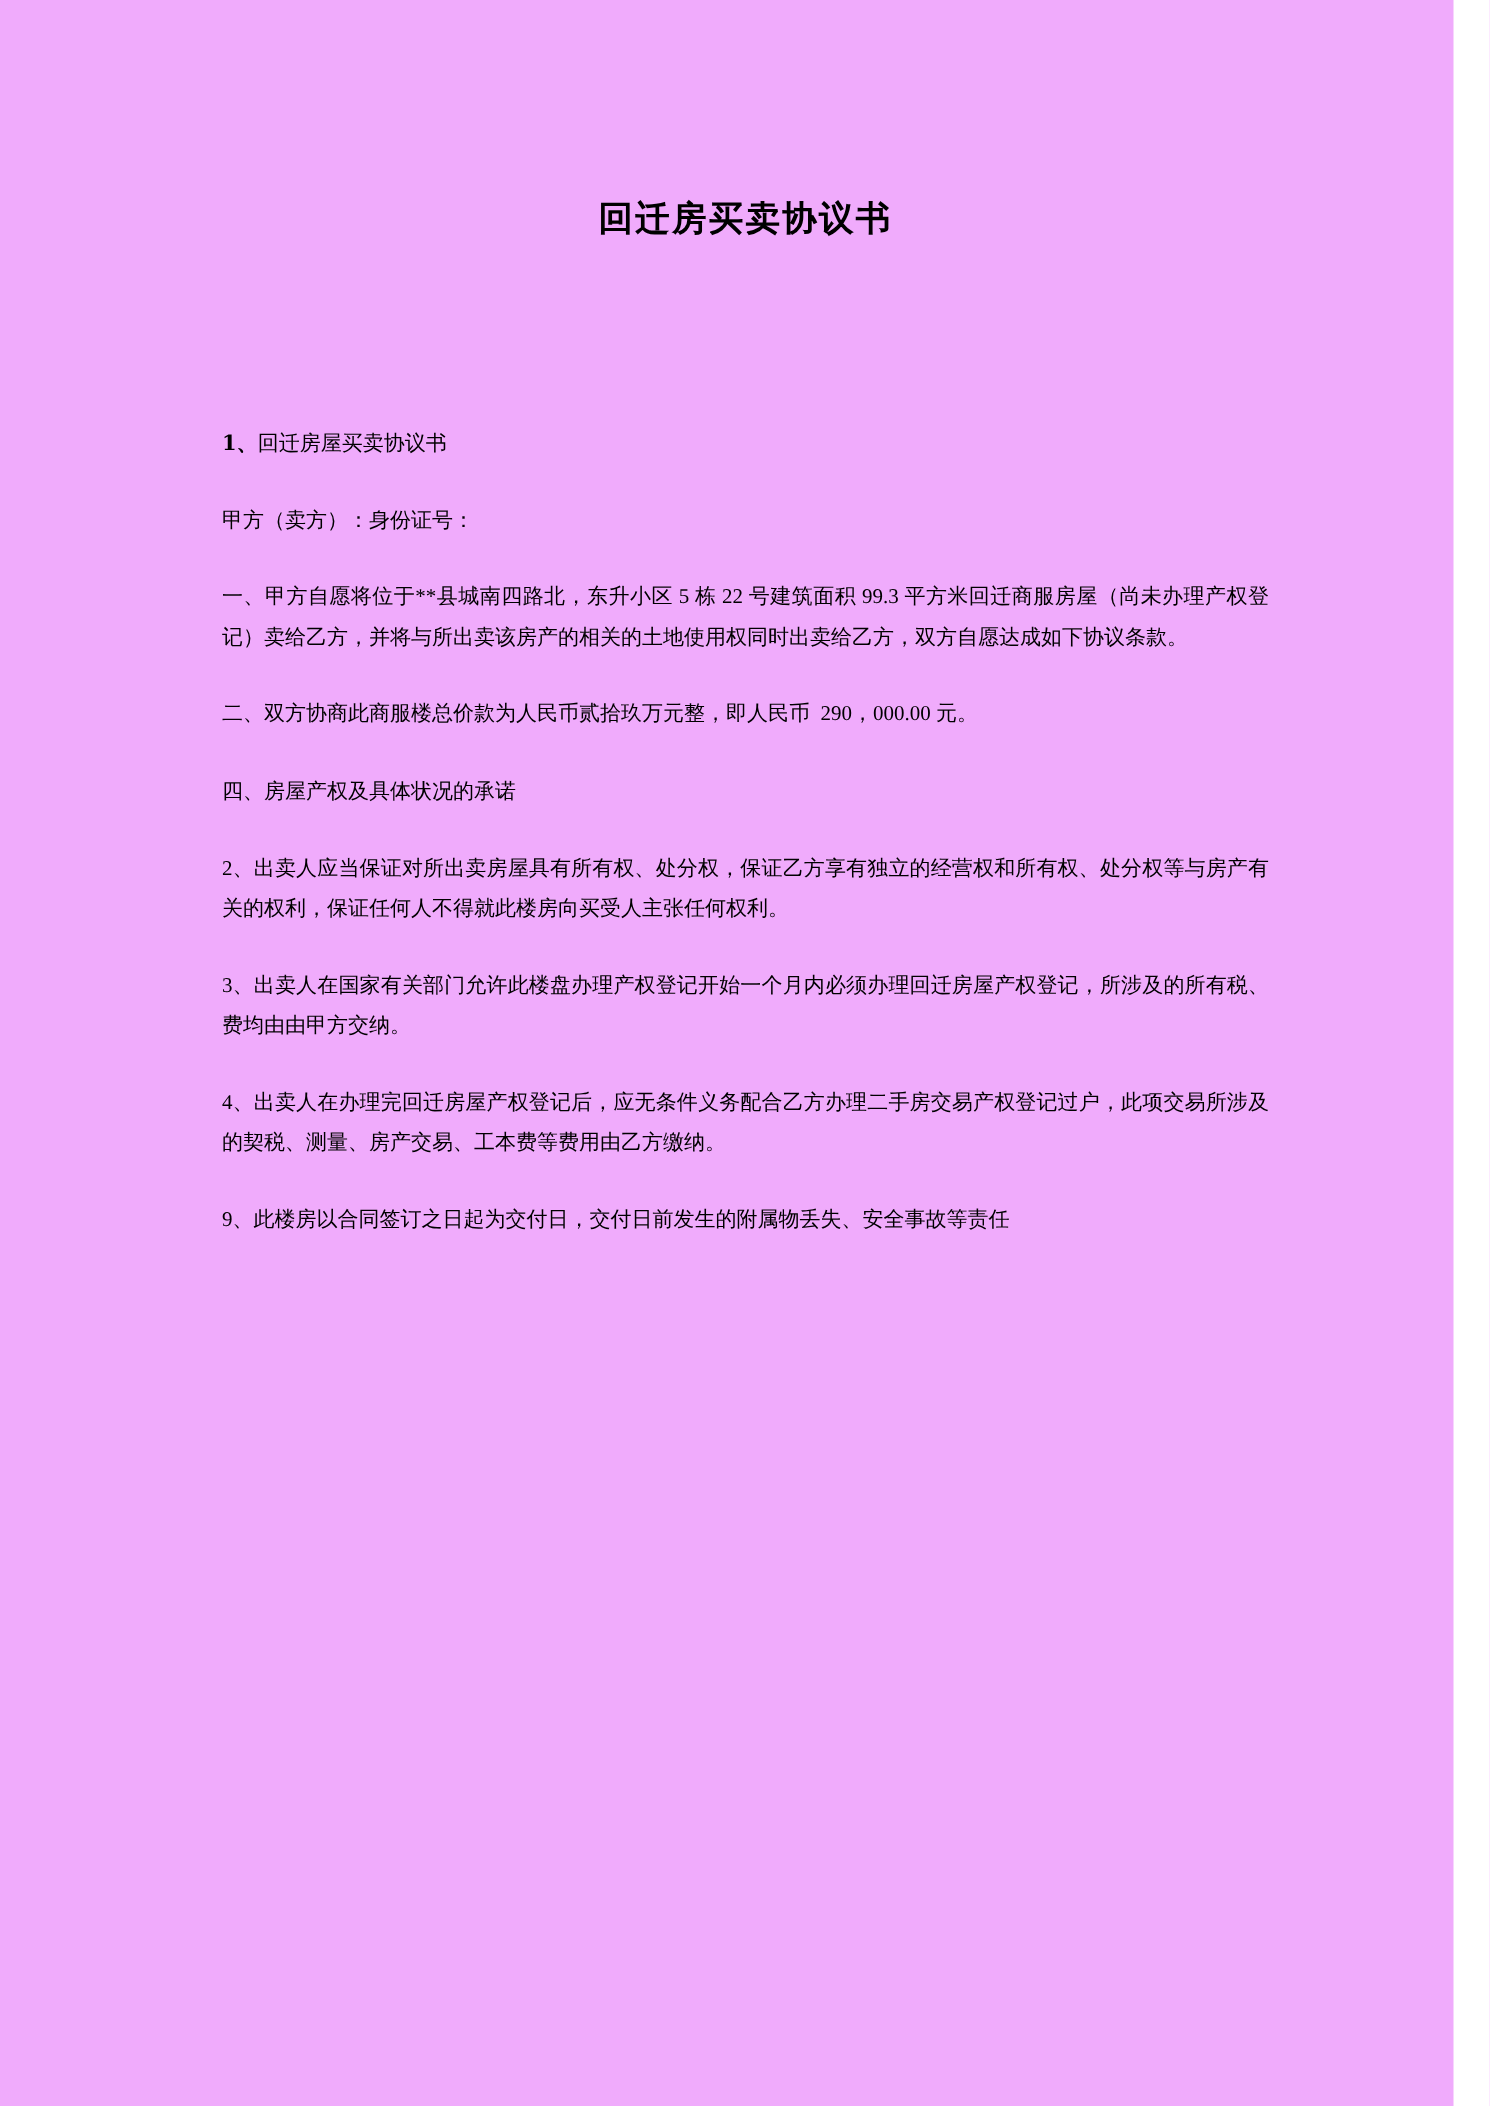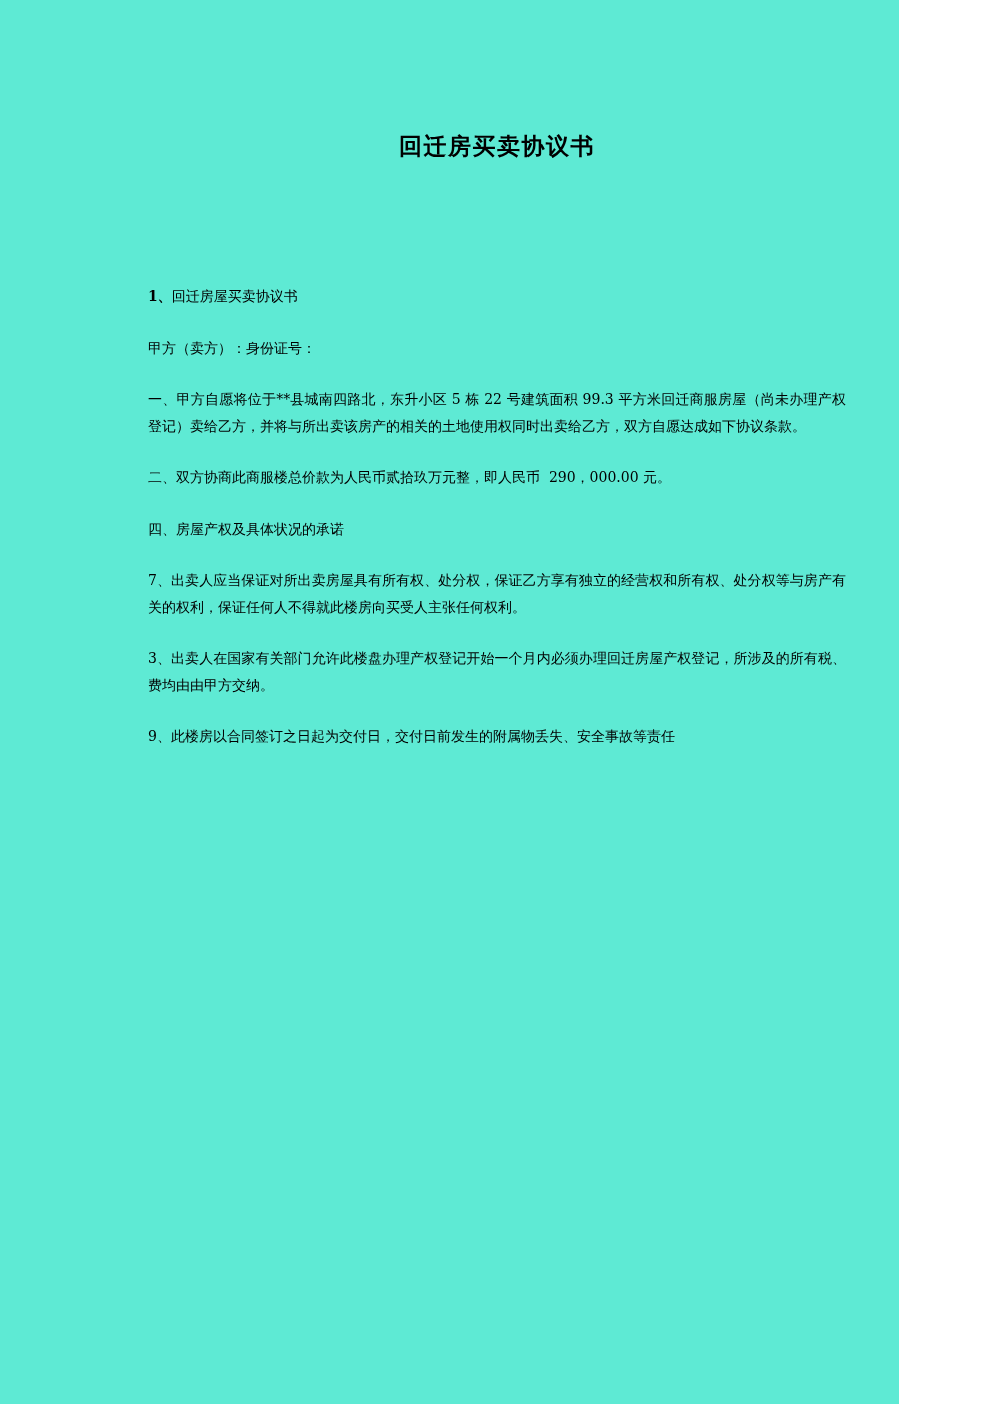"回迁房买卖协议书" .page { background: #5eead4 -> #f0abfc; width: 899px -> 969px }
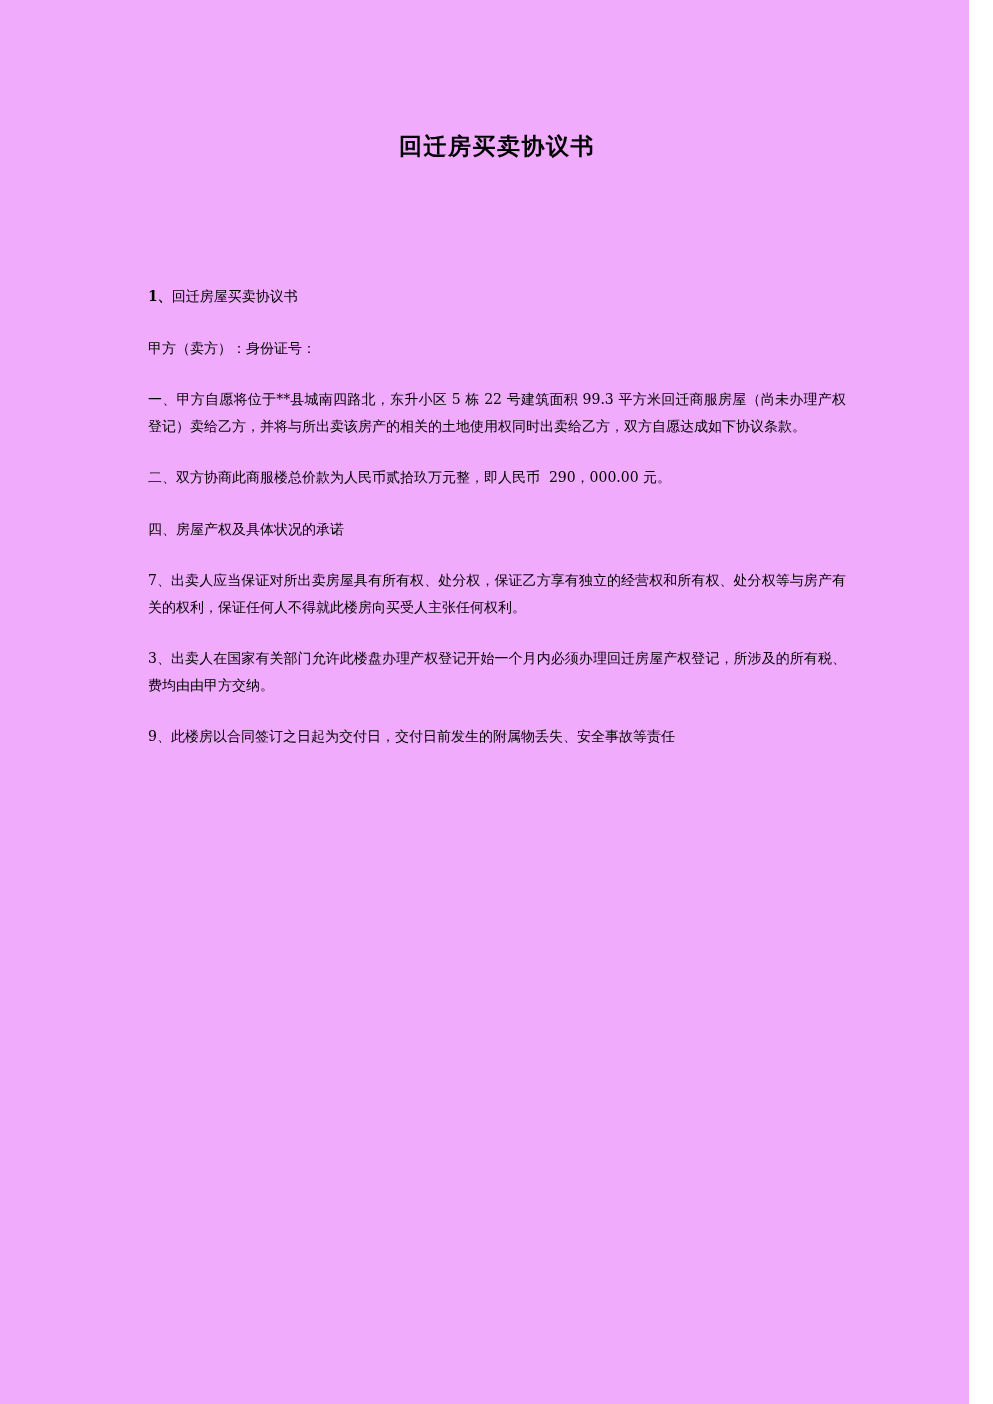"甲方（卖方）：身份证号：" .para { font-family: none -> Liberation Serif, serif }
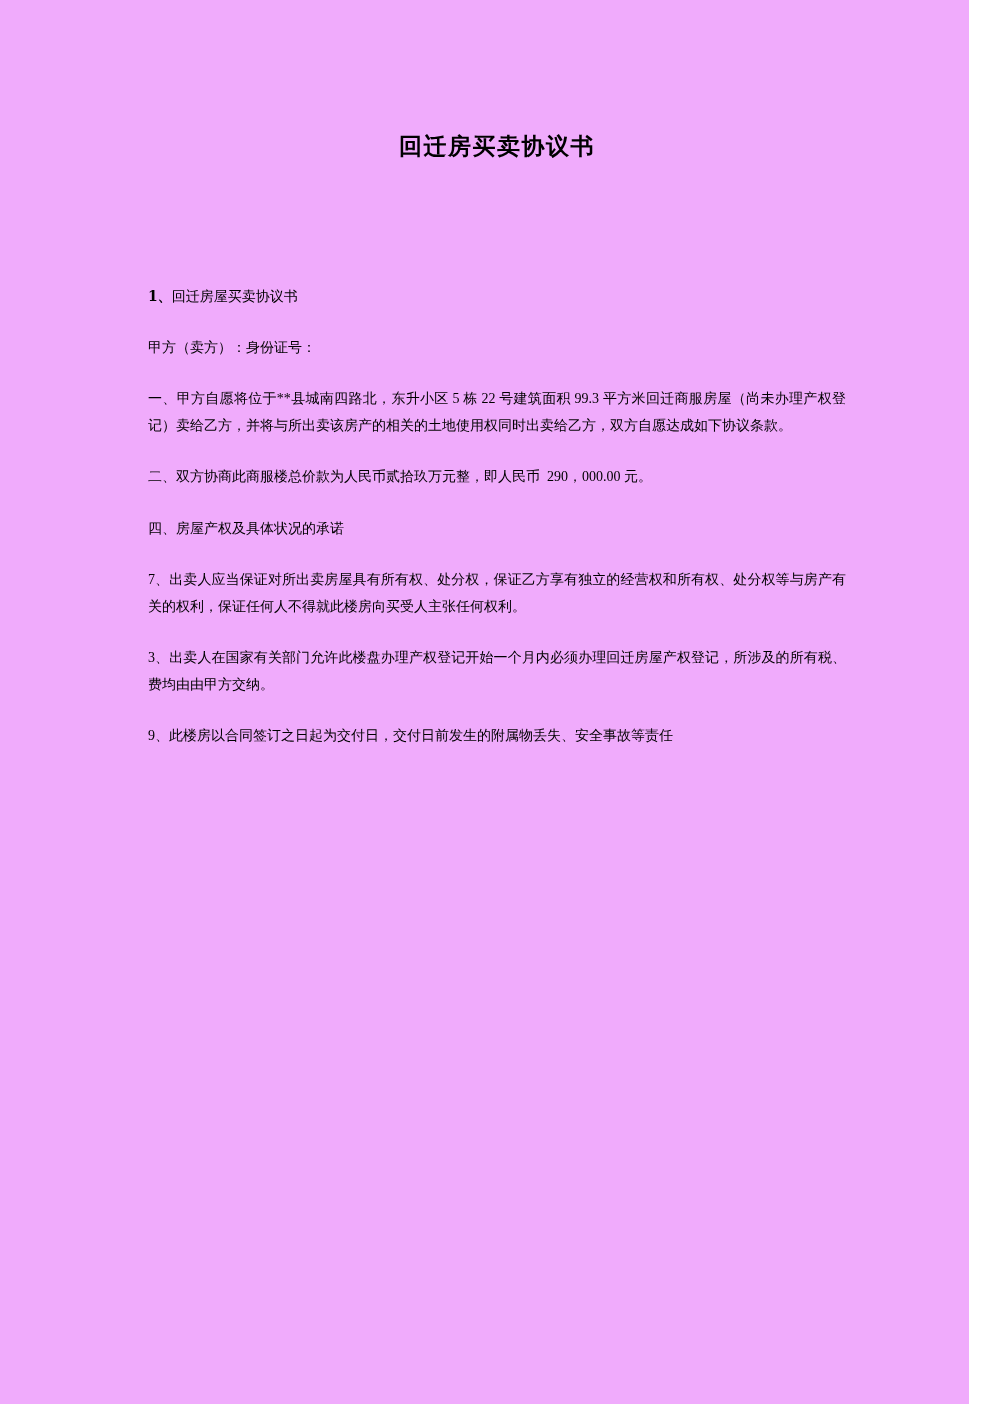"7、出卖人应当保证对所出卖房屋具有所有权、处分权，保证乙方享有独立的经营权和所有" p.para { text: 7 -> 2 }
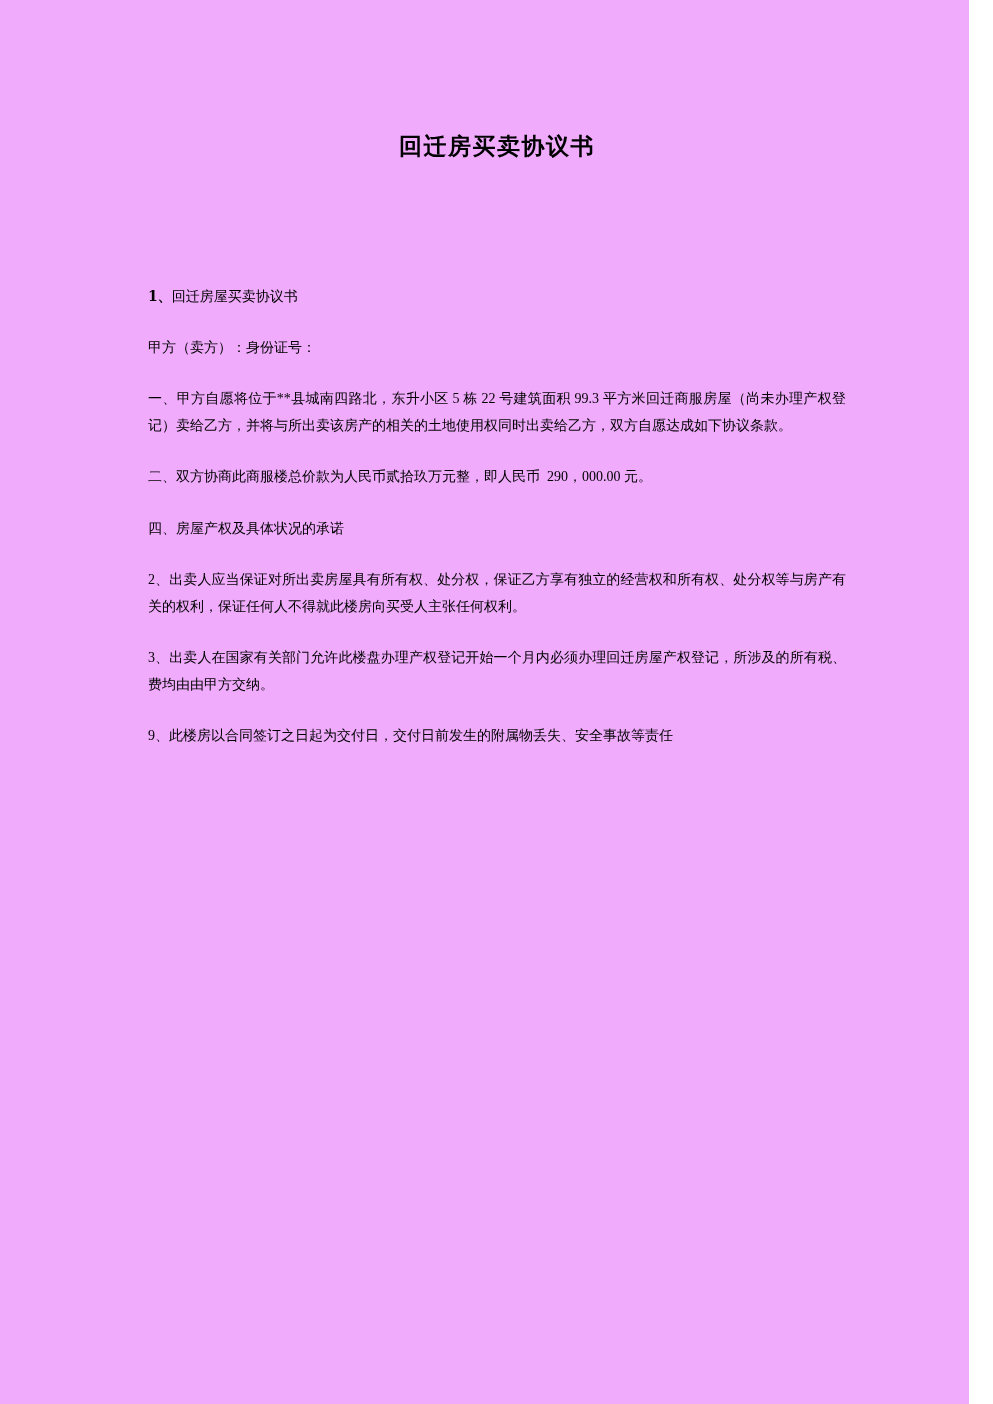"4、出卖人在办理完回迁房屋产权登记后，应无条件义务配合乙方办理二手房交易产权登记" p.para { html: none -> <p>4、出卖人在办理完回迁房屋产权登记后，应无条件义务配合乙方办理二手房交易产权登记过户，此项交易所涉及的契税、测量、房产交易、工本费等费用由乙方缴纳。</p> }
